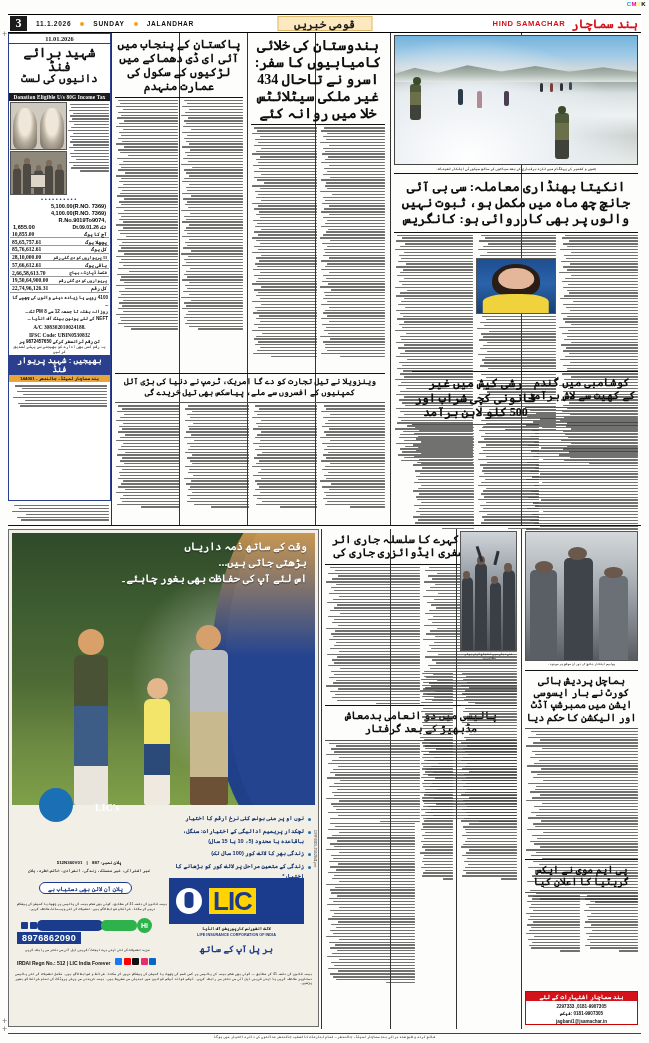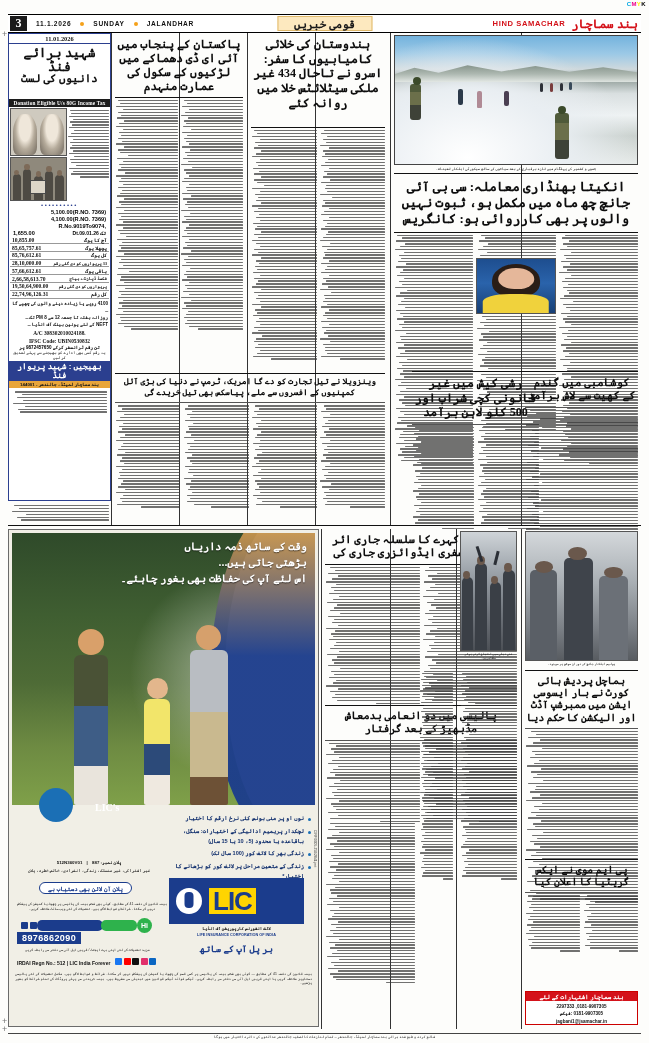"ہندوستان کی خلئی کامیابیوں کا" div.hl { font-size: 12px -> 14px; padding: 2px 1px 16px -> 2px 1px 1px }
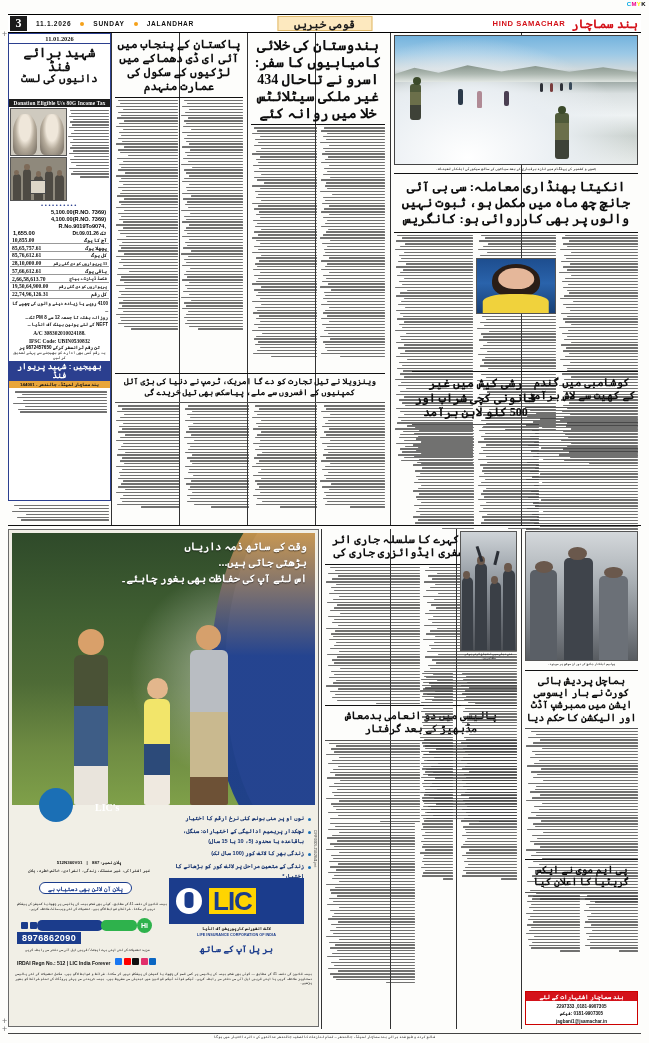"دانیوں کی لسٹ" .don-sub { padding-bottom: 14px -> 8px }
